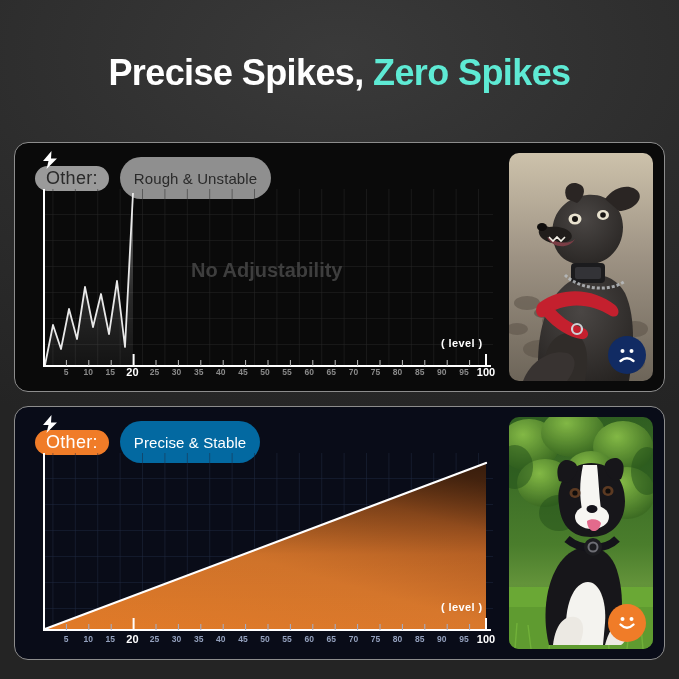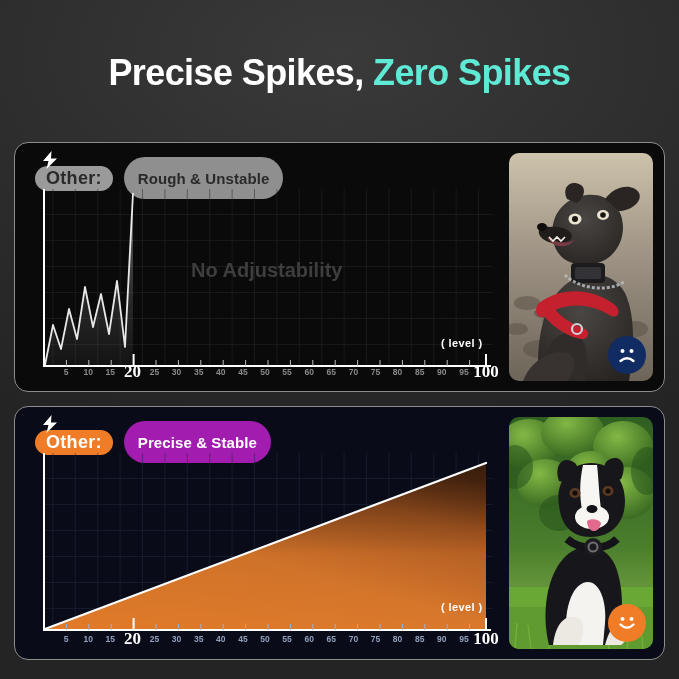"Other:" .pill { font-weight: bold -> normal }
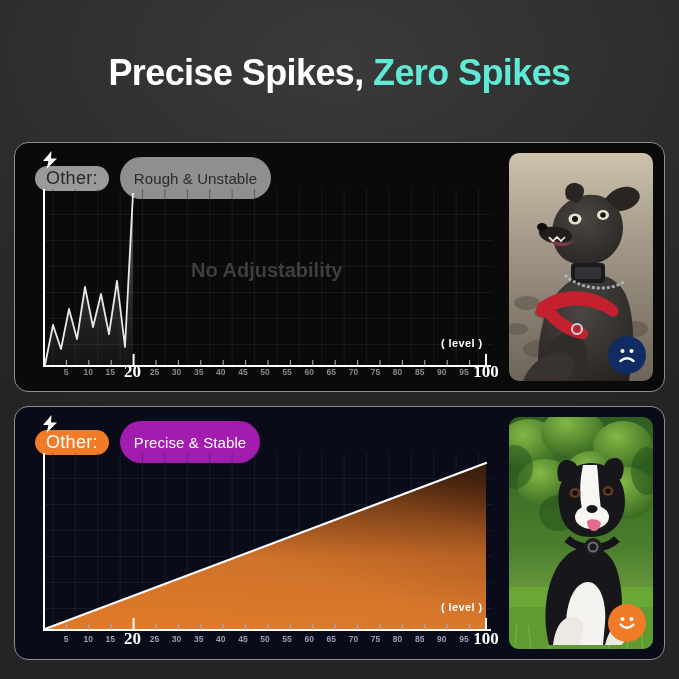"20" .xaxis .tick.hl { font-family: Liberation Serif, serif -> none; font-size: 17px -> 11px }
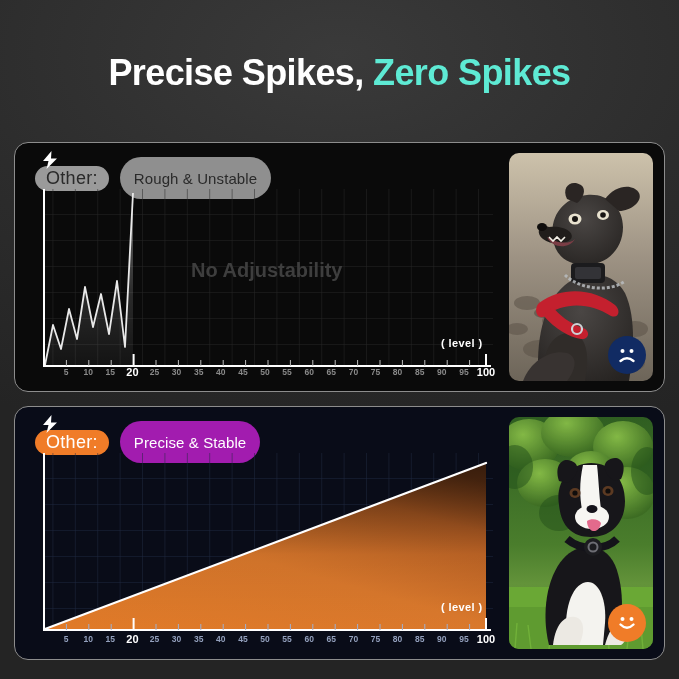"Precise & Stable" #pill-ours-tag { background: #a21caf -> #0369a1 }
